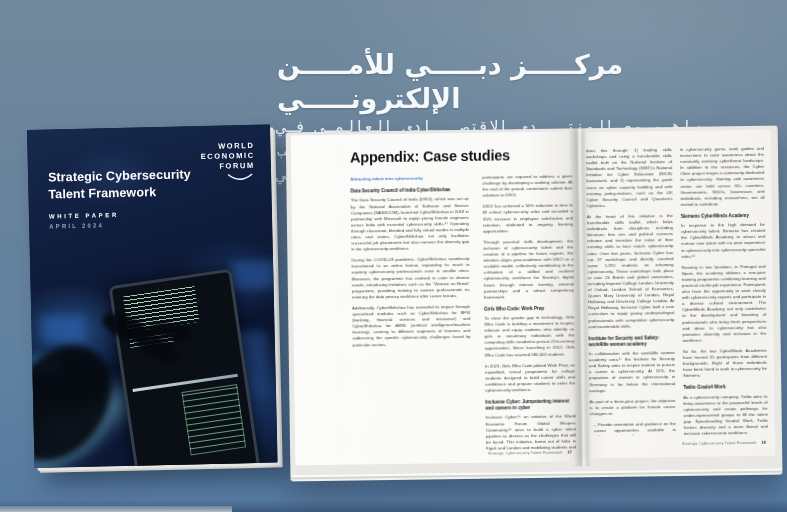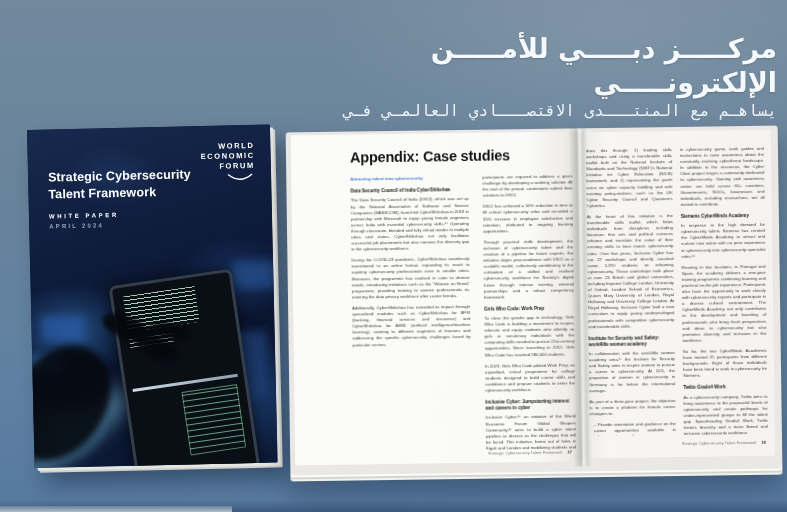"مركـــــز دبـــــي للأمـــــن" .ar-block { text-align: right -> left; top: 32px -> 48px }
